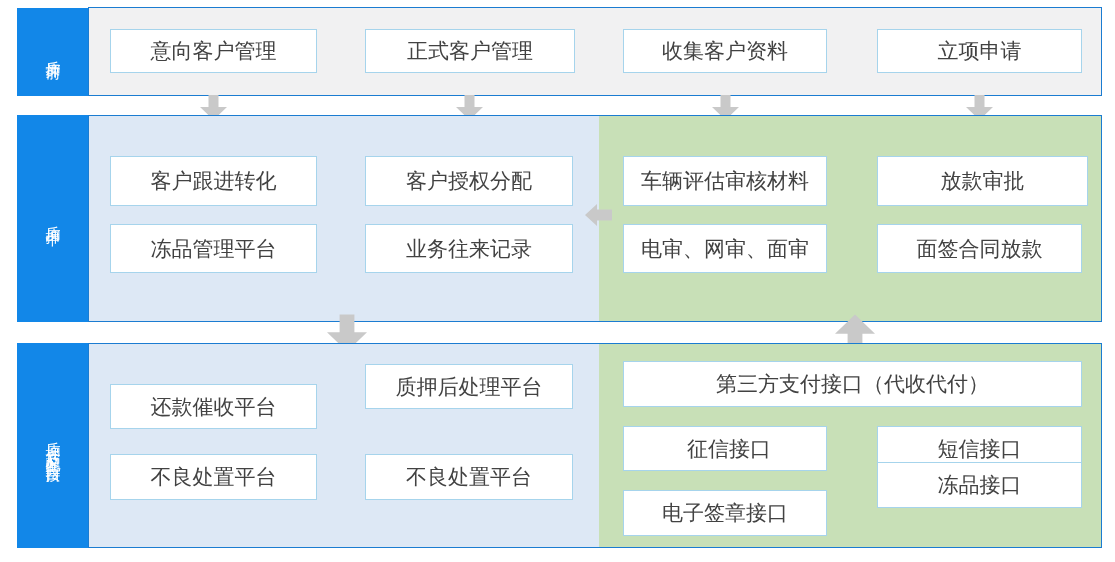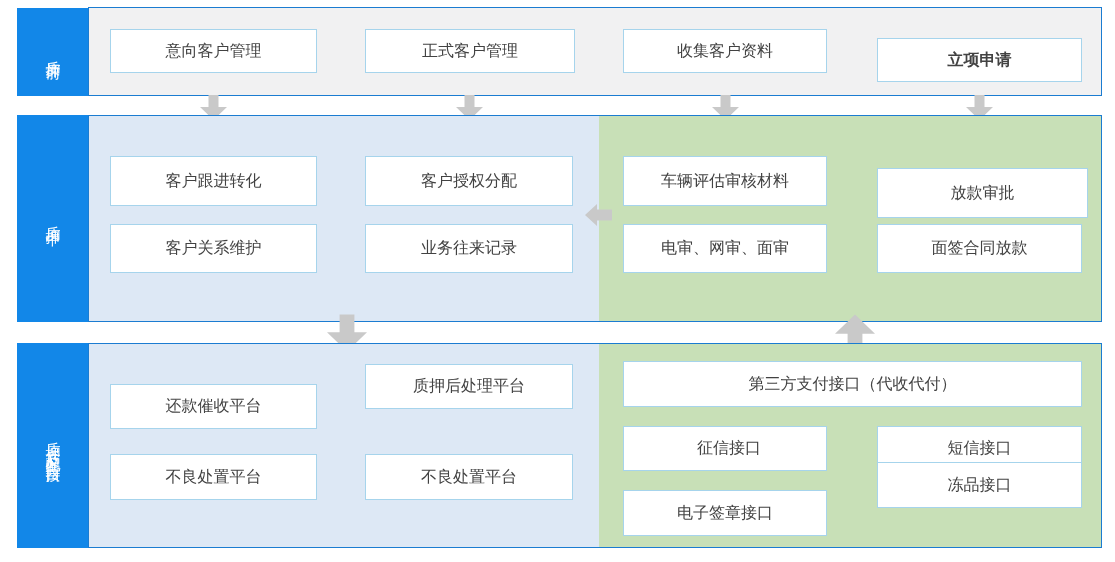"意向客户管理" .node { font-size: 16px -> 21px }
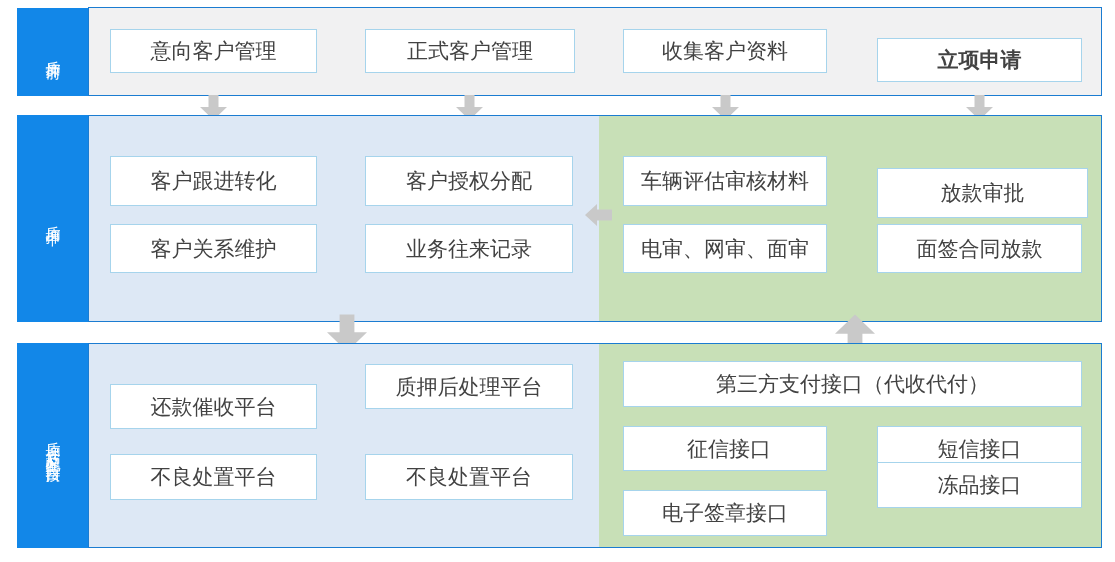"立项申请" div.node { font-weight: bold -> none; top: 38px -> 29px }
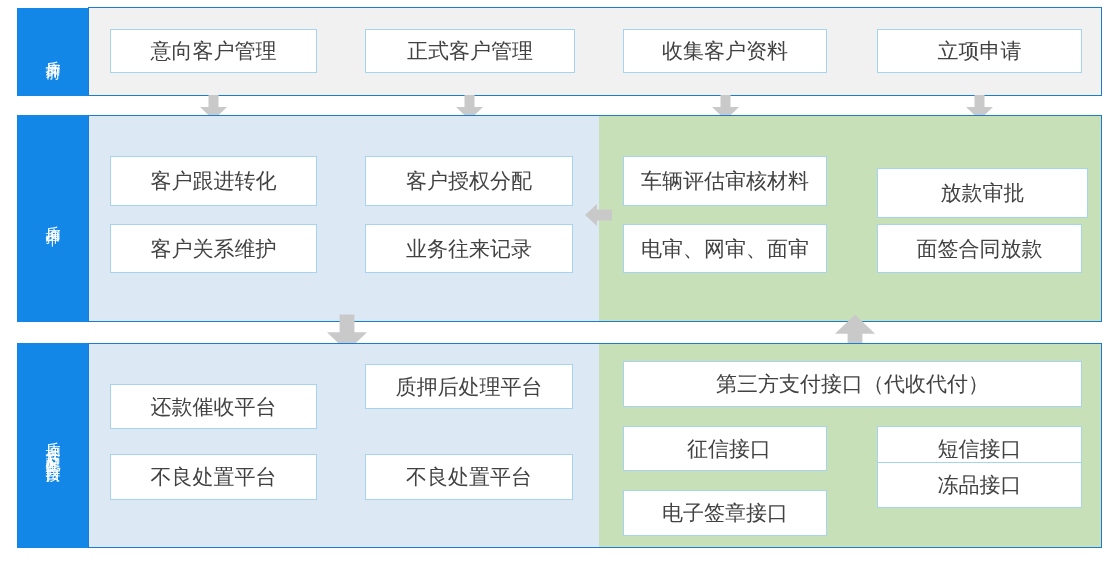"放款审批" div.node { top: 168px -> 156px }
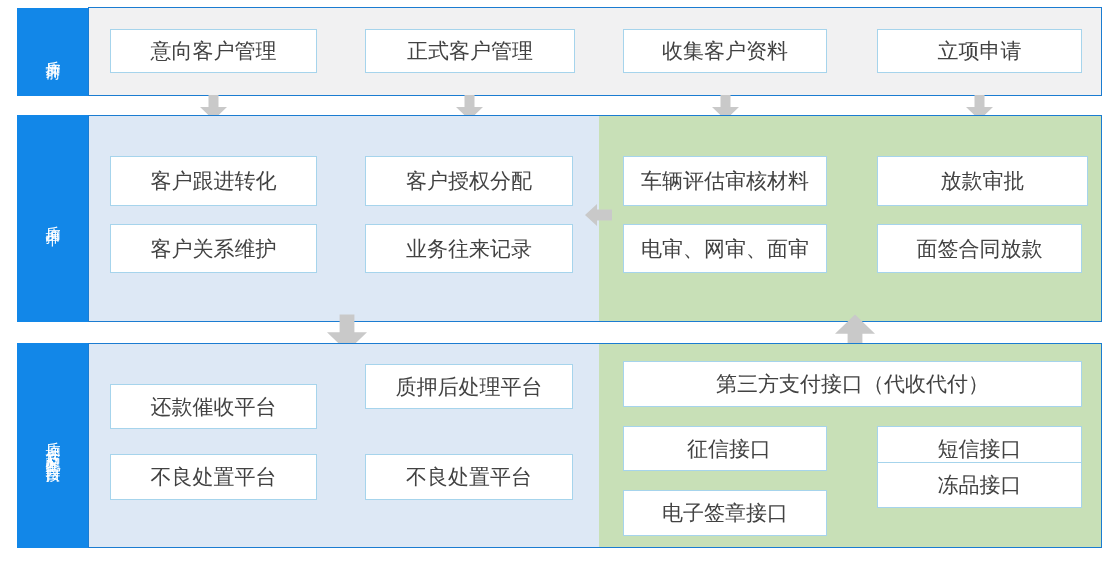"客户关系维护" div.node { text: 客户关系维护 -> 冻品管理平台 }
